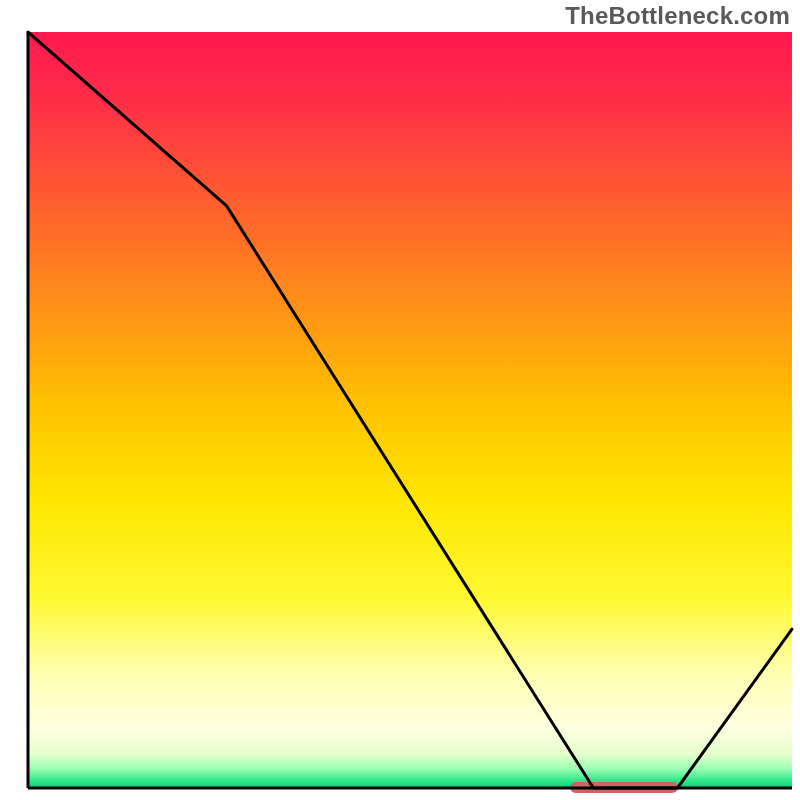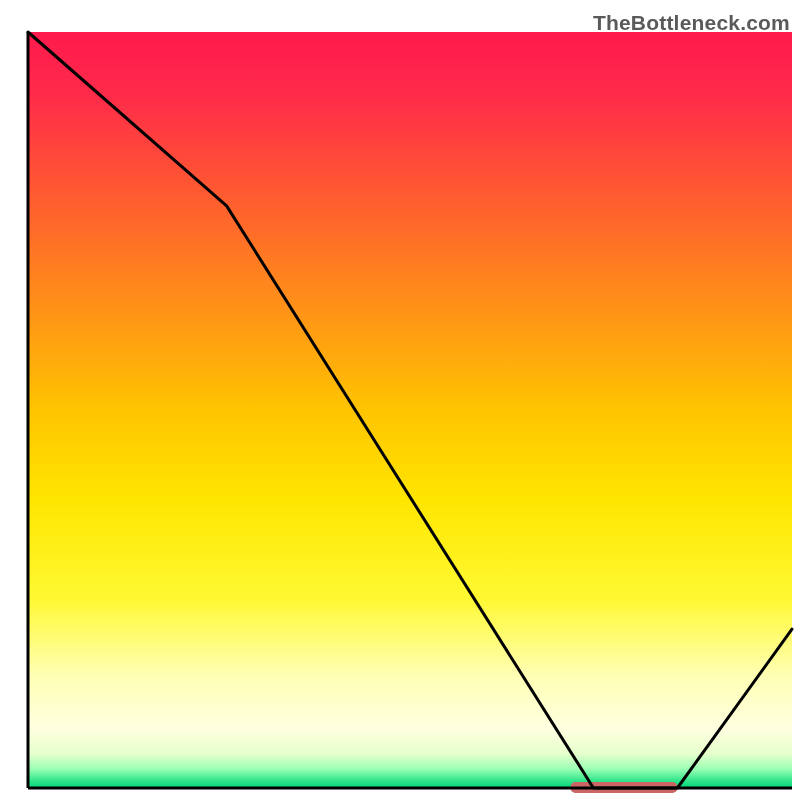"TheBottleneck.com" .watermark { font-size: 21px -> 24px; top: 11px -> 2px }
